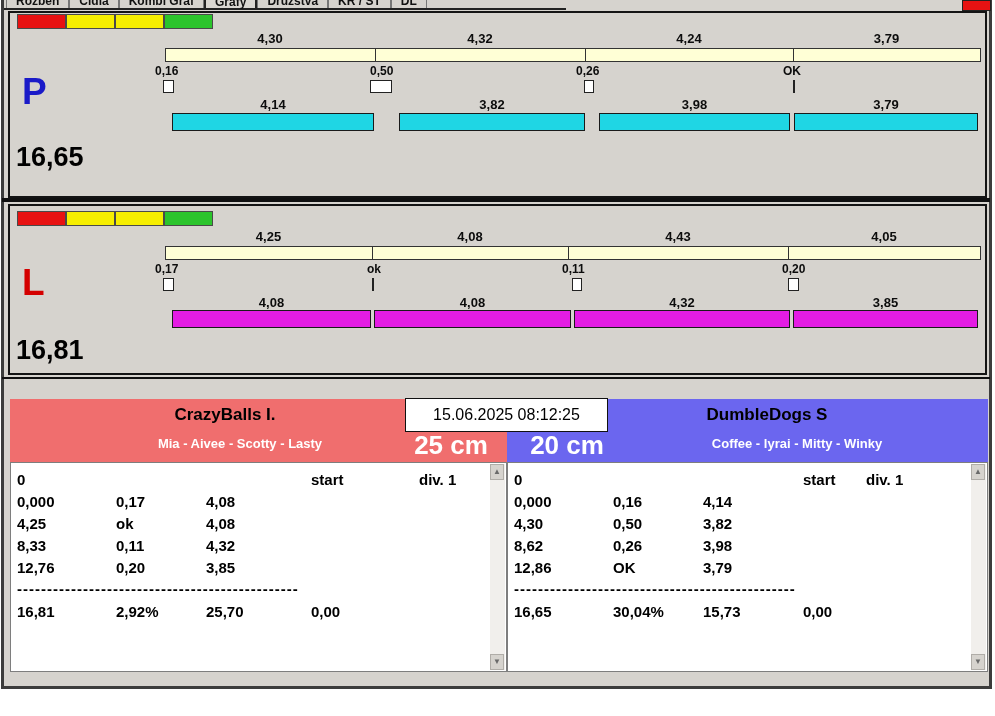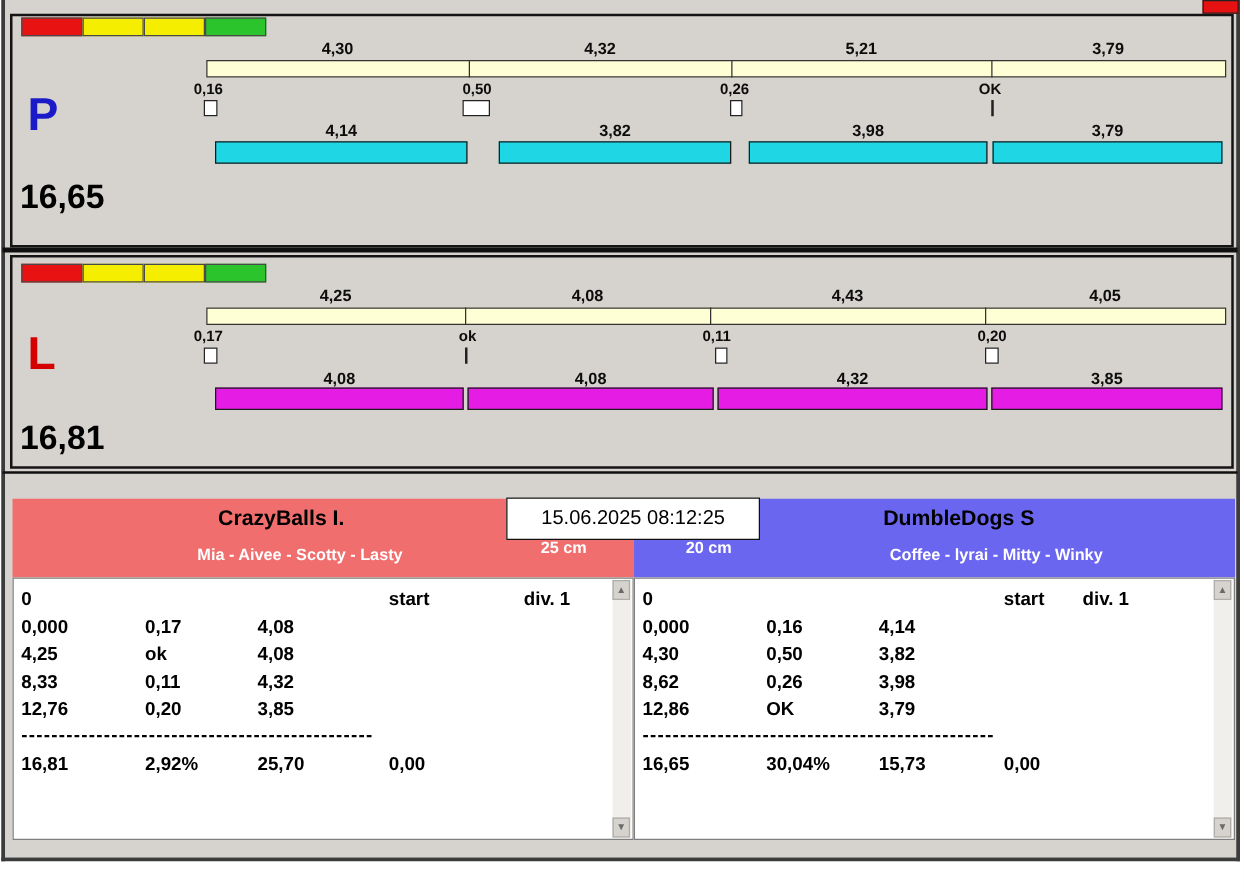"Rozbeh" div.tabstrip { html: none -> <div> <div></div> <div> <div>Rozbeh</div> <div>Cidla</div> <div>Kombi Graf</div> <div>Grafy</div> <div>Družstvá</div> <div>KR / ST</div> <div>DL</div> </div> </div> }
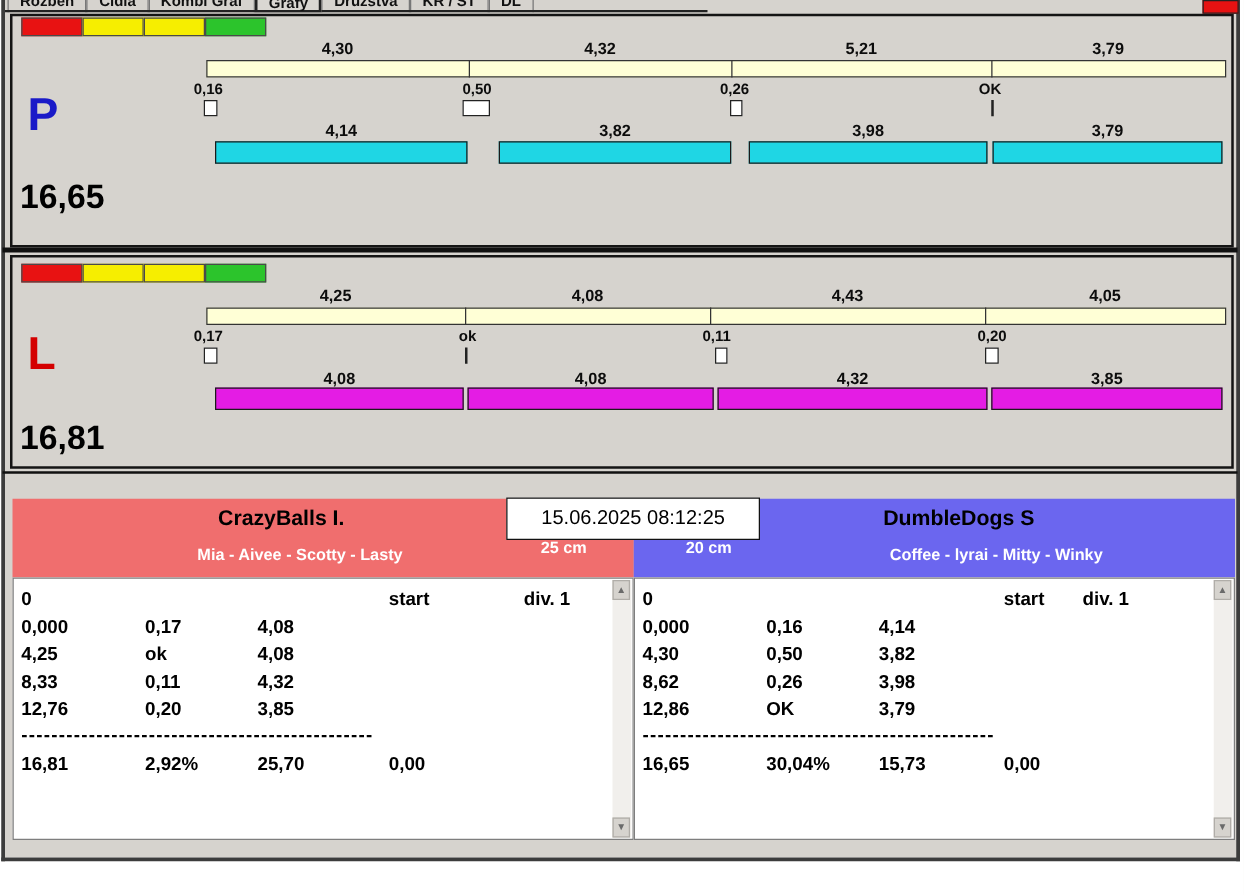"5,21" span.num { text: 5,21 -> 4,24 }
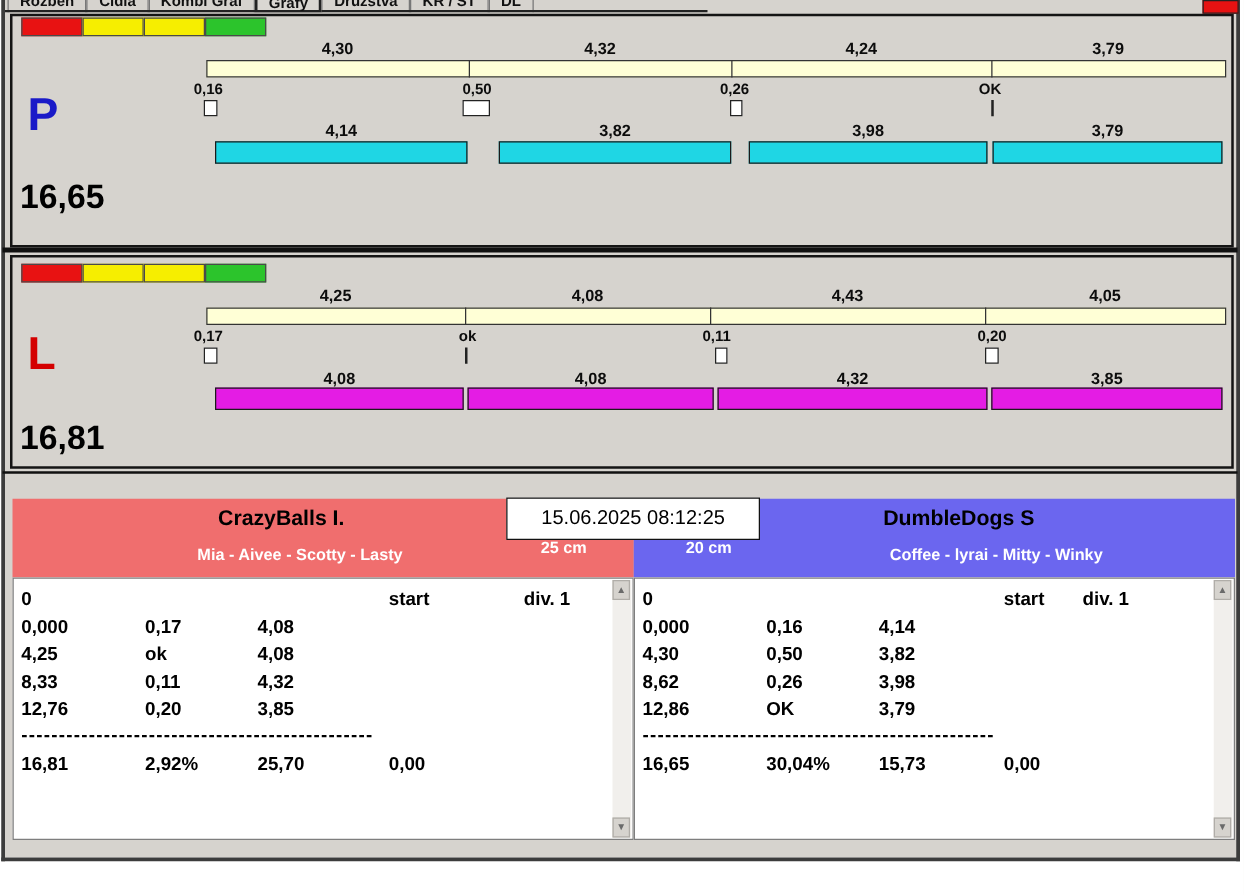"25 cm" .jump-height { font-size: 13px -> 26px }
